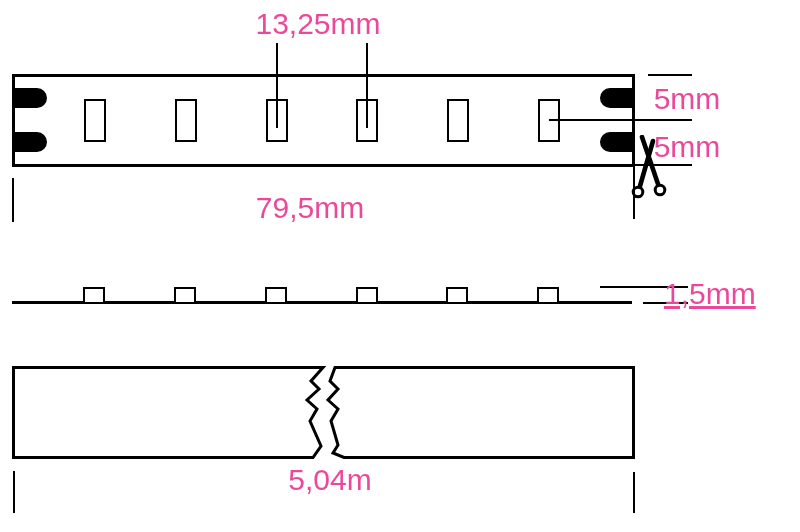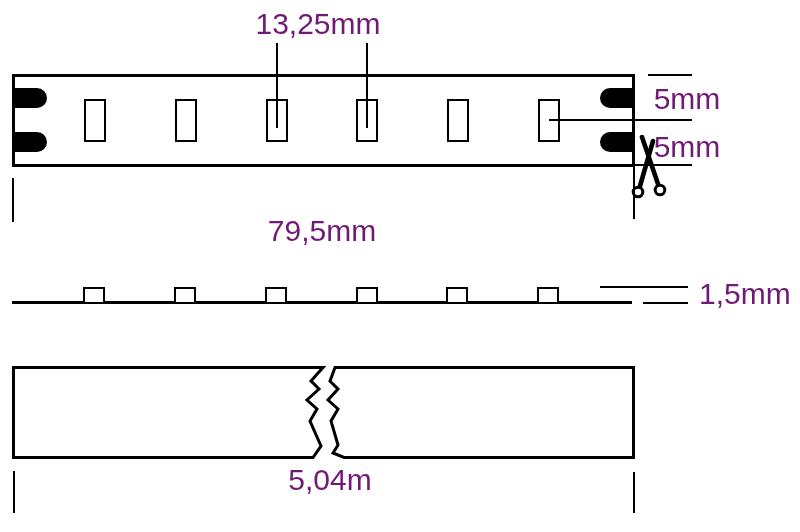"13,25mm" .dim-label { color: #701a75 -> #ec4899 }
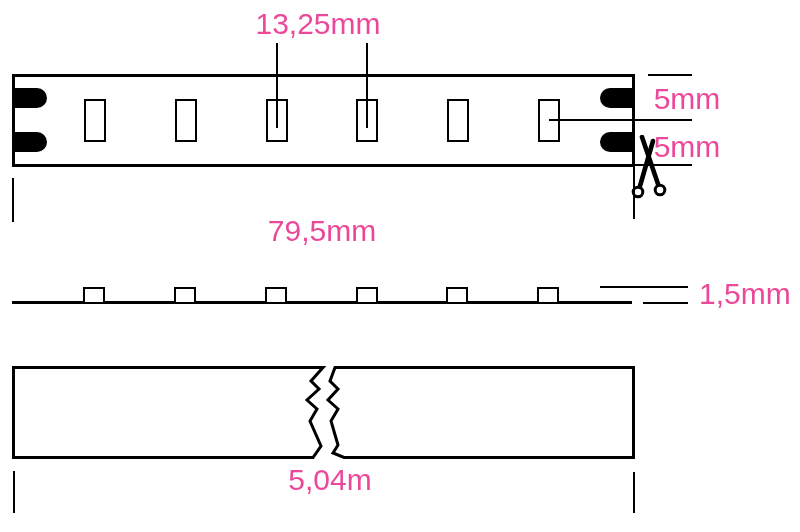"79,5mm" div.dim-label { left: 242px -> 230px; margin-top: 23px -> none }
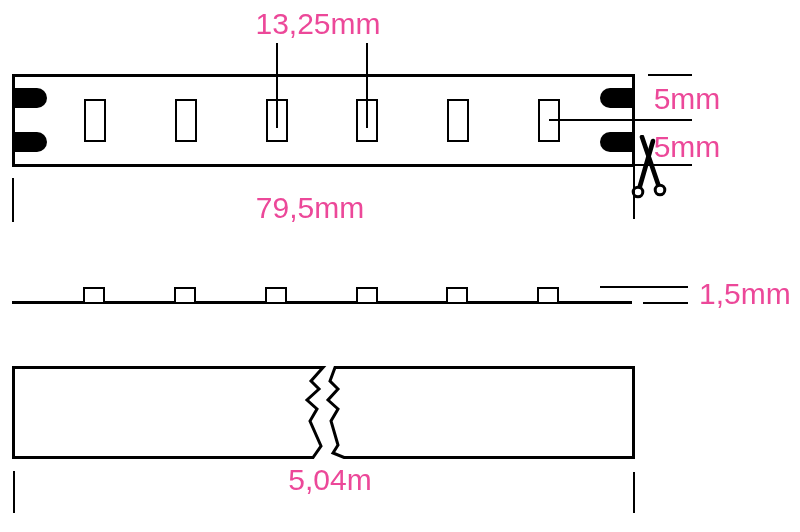"1,5mm" div.dim-label { left: 699px -> 664px; text-decoration: none -> underline }
